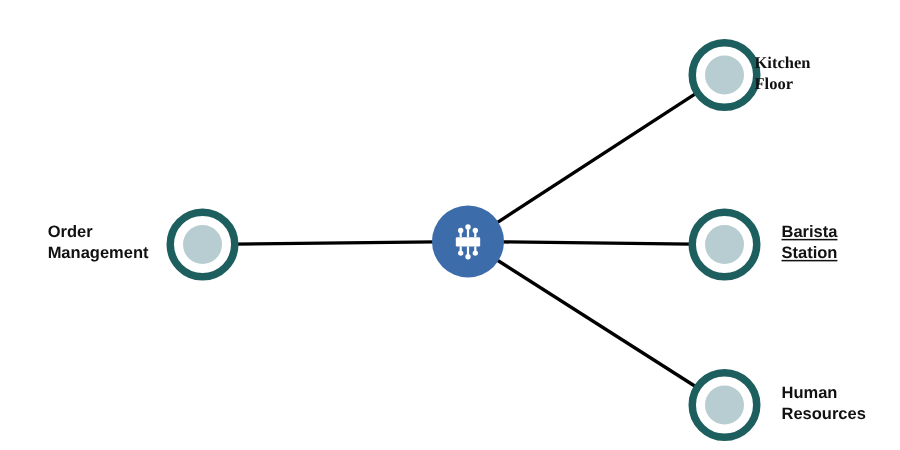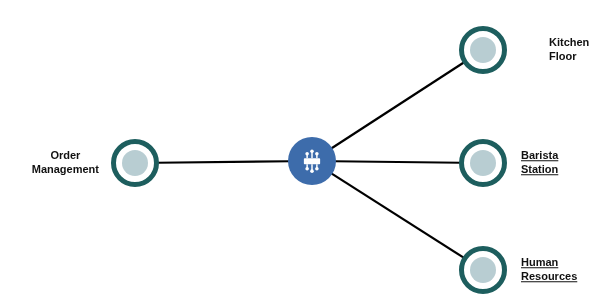"Kitchen" div.node-label { font-family: none -> Liberation Serif, serif; left: 549px -> 503px }
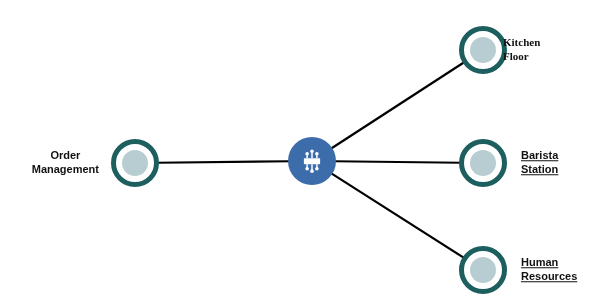"Order" .label-left { text-align: center -> left }
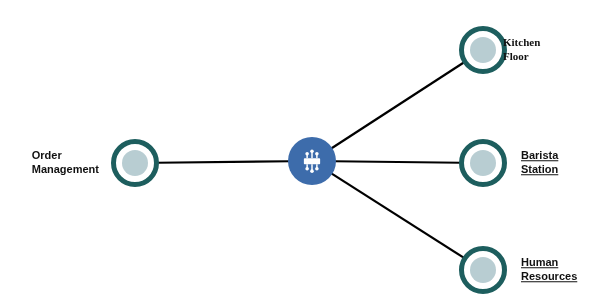"Human" div.node-label { text-decoration: underline -> none }
